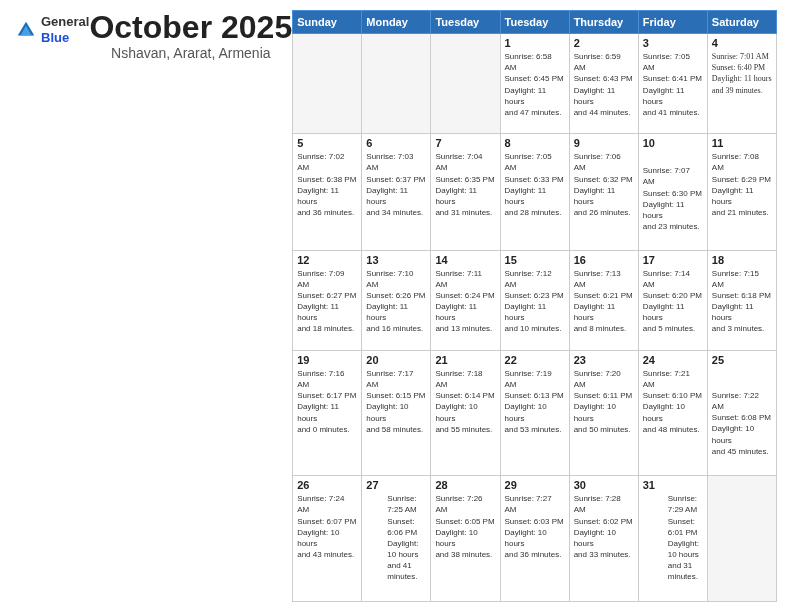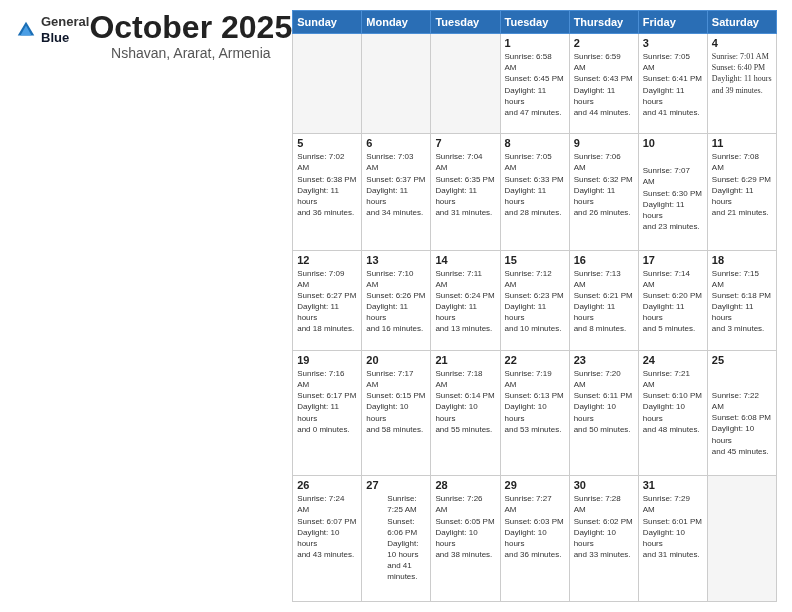"Blue" .logo-text .blue { color: #0f172a -> #1d4ed8 }
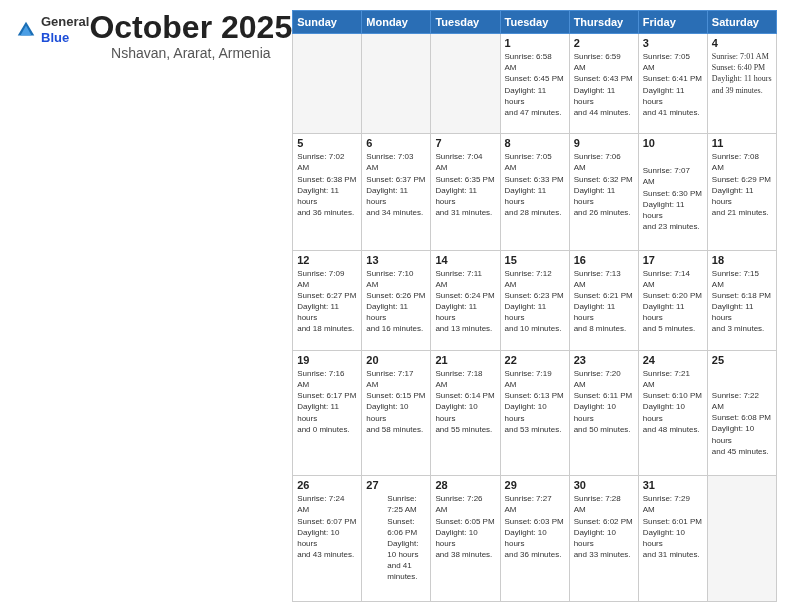"Sunrise: 7:29 AM" div.day-info { margin-left: none -> 25px }
